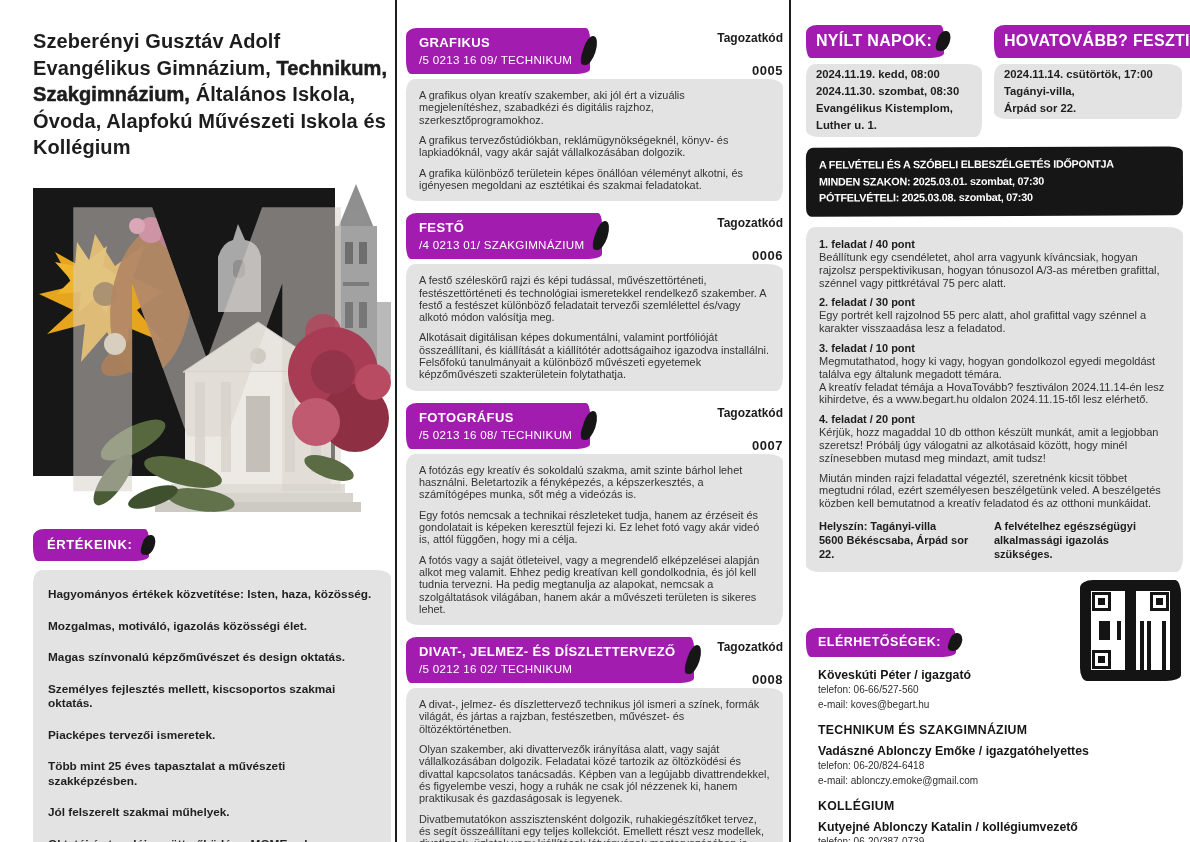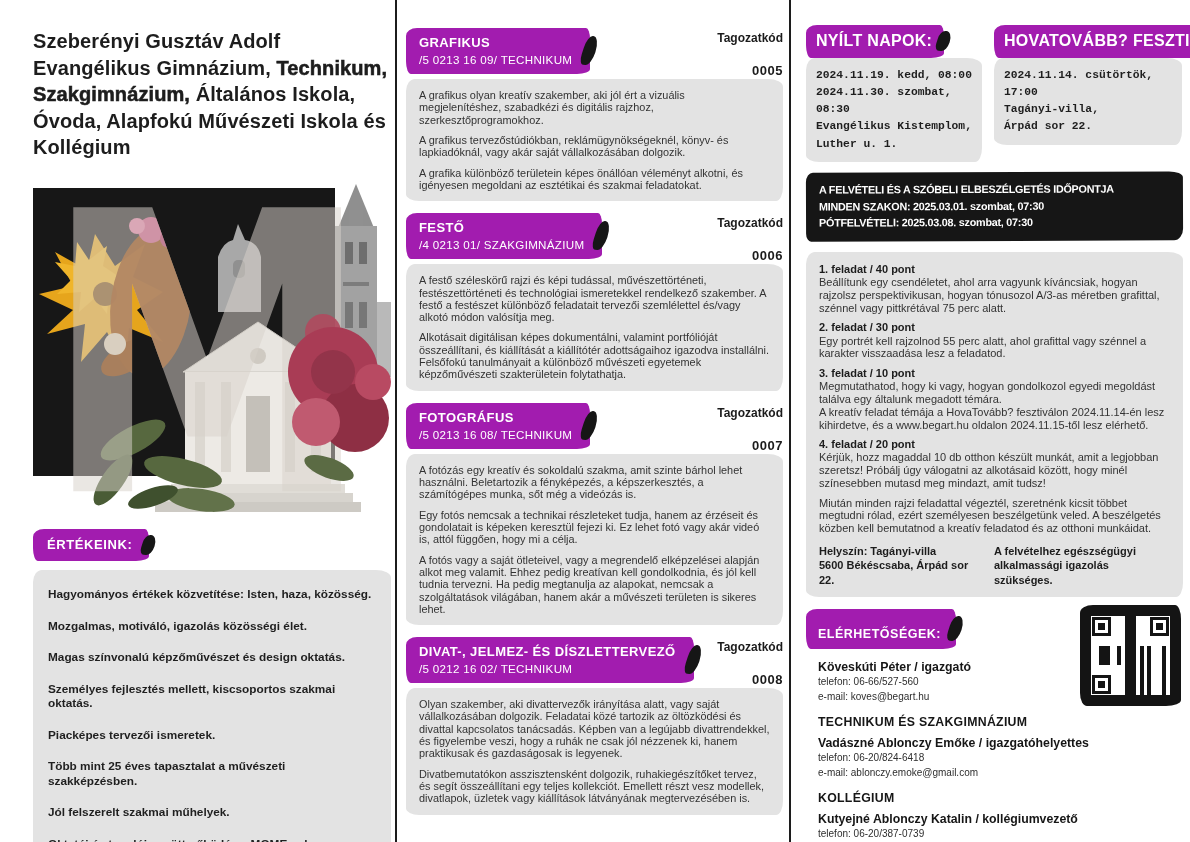"2024.11.19. kedd, 08:00" .event-box { font-family: Liberation Mono, monospace -> none; margin-top: 0 -> 6px; padding: 9px 10px -> 2px 10px }
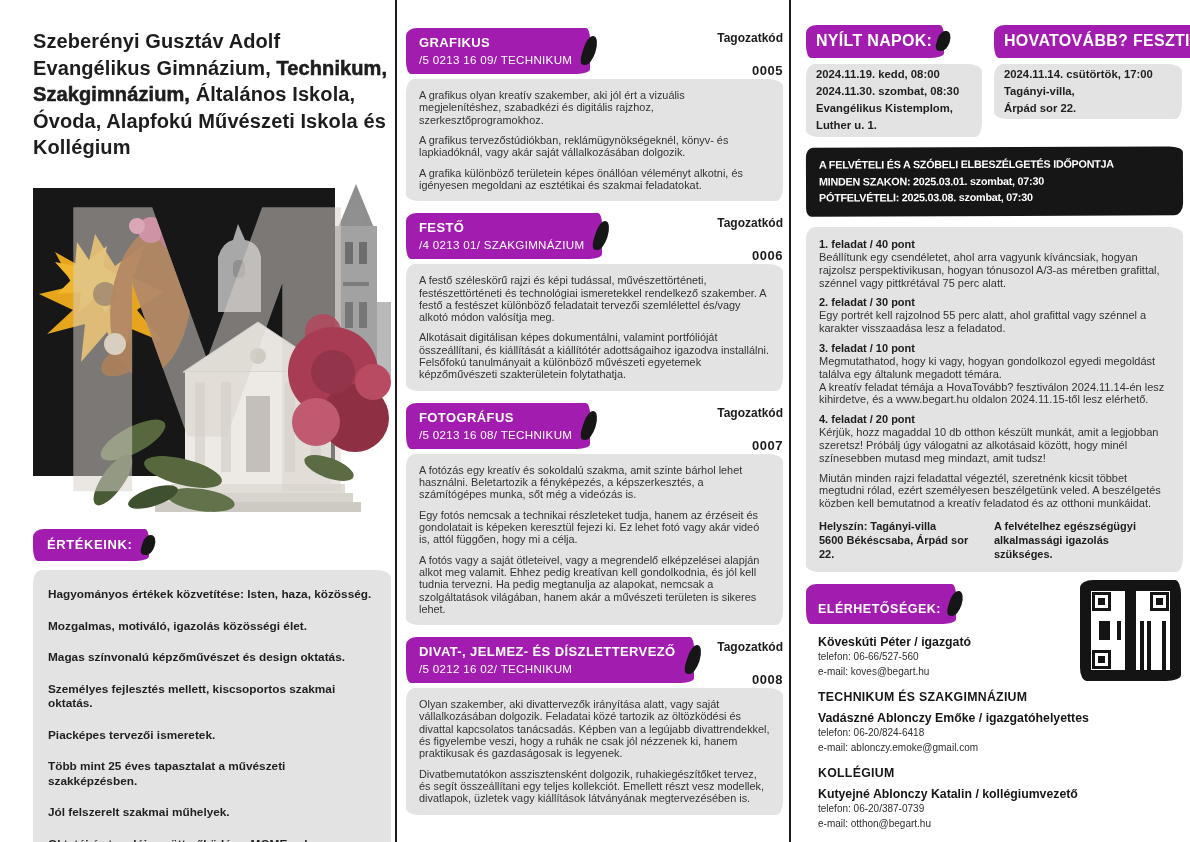"ELÉRHETŐSÉGEK:" .contacts-badge { margin-top: none -> 44px; padding: 18px 15px 8px 12px -> 7px 15px 8px 12px }
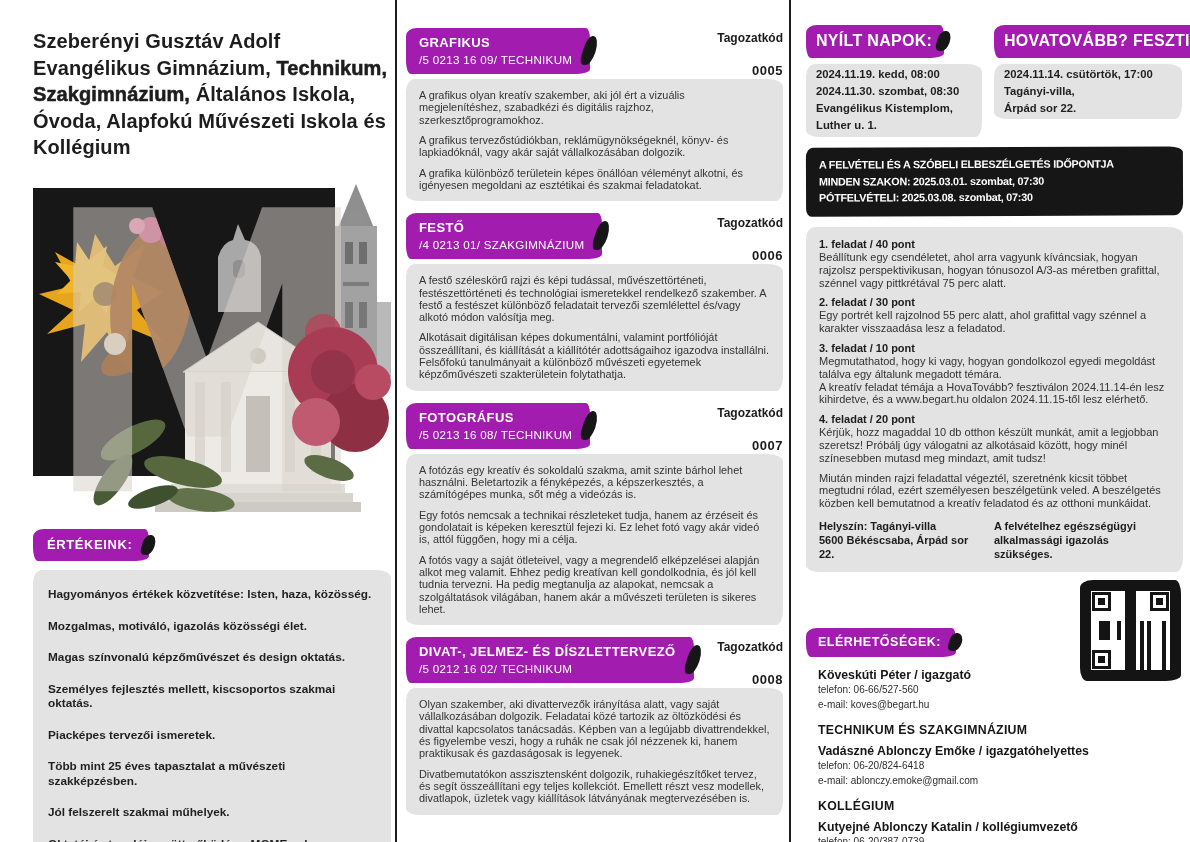"A divat-, jelmez- és díszlettervező" p { html: none -> <p>A divat-, jelmez- és díszlettervező technikus jól ismeri a színek, formák világát, és jártas a rajzban, festészetben, művészet- és öltözéktörténetben.</p> }
